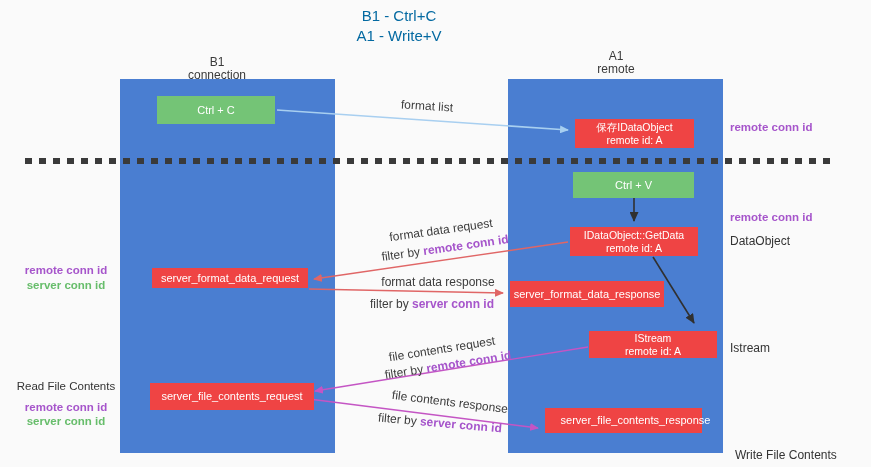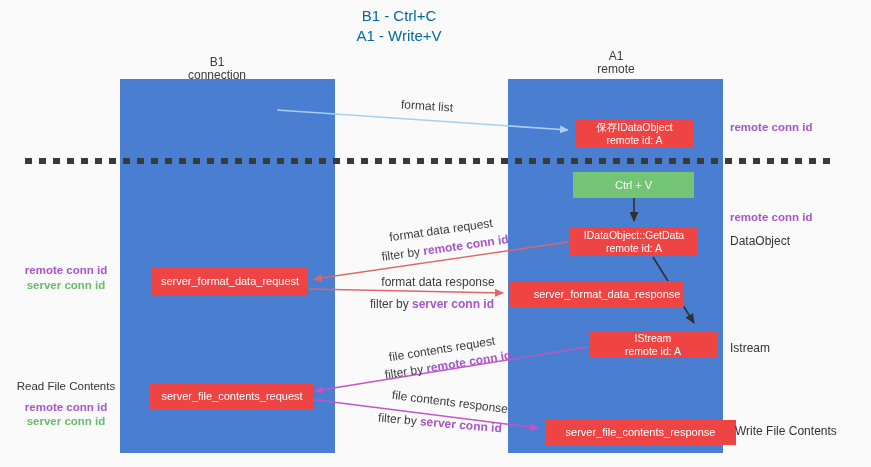"Ctrl + C" div.box { html: none -> <div> <div>Ctrl + C</div> </div> }
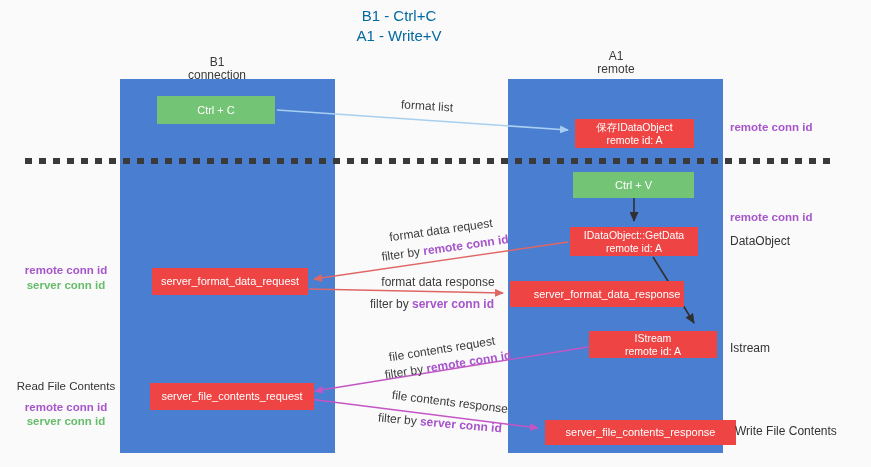"server_format_data_request" div.box { height: 27px -> 20px }
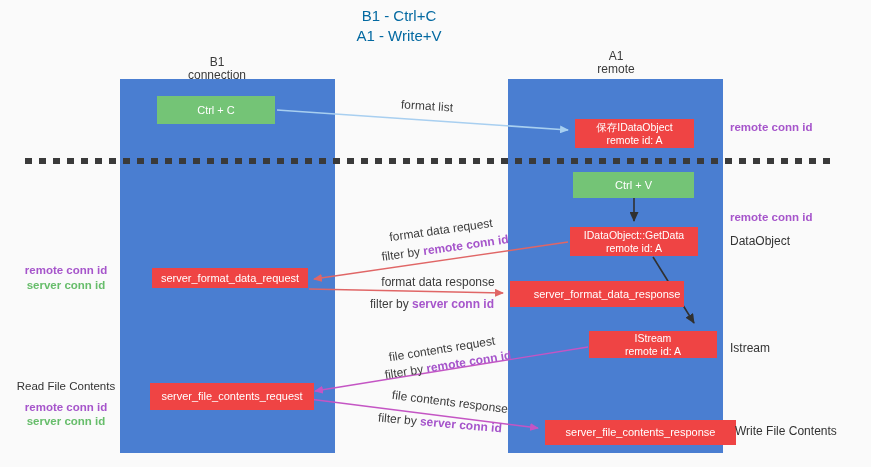"server_format_data_response" div.box { padding-left: 20px -> none }
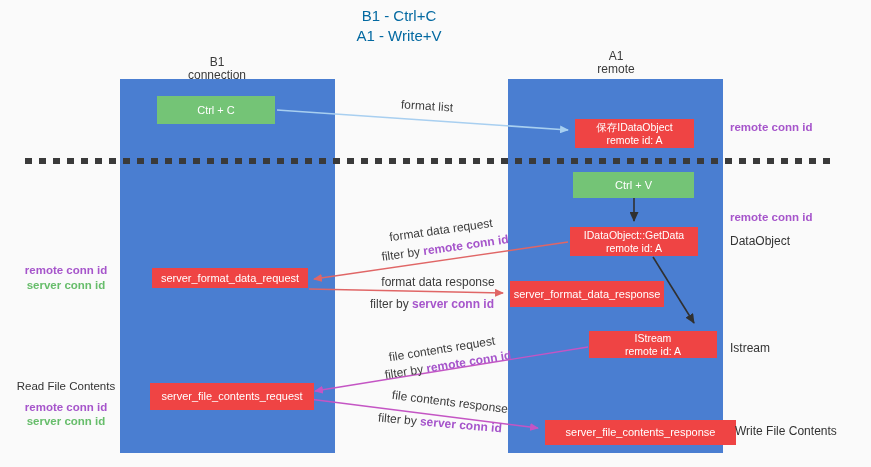"server_file_contents_response" div.box { padding-left: none -> 24px; top: 420px -> 408px; width: 191px -> 133px }
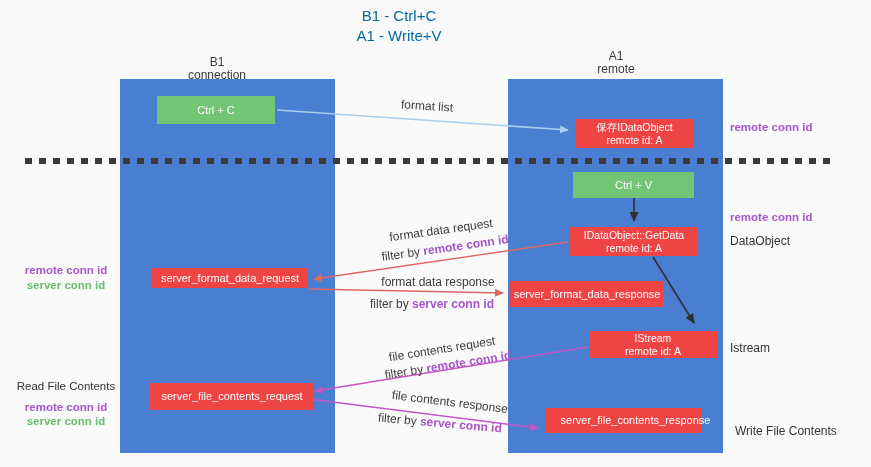"Write File Contents" div.side-label { top: 424px -> 448px }
